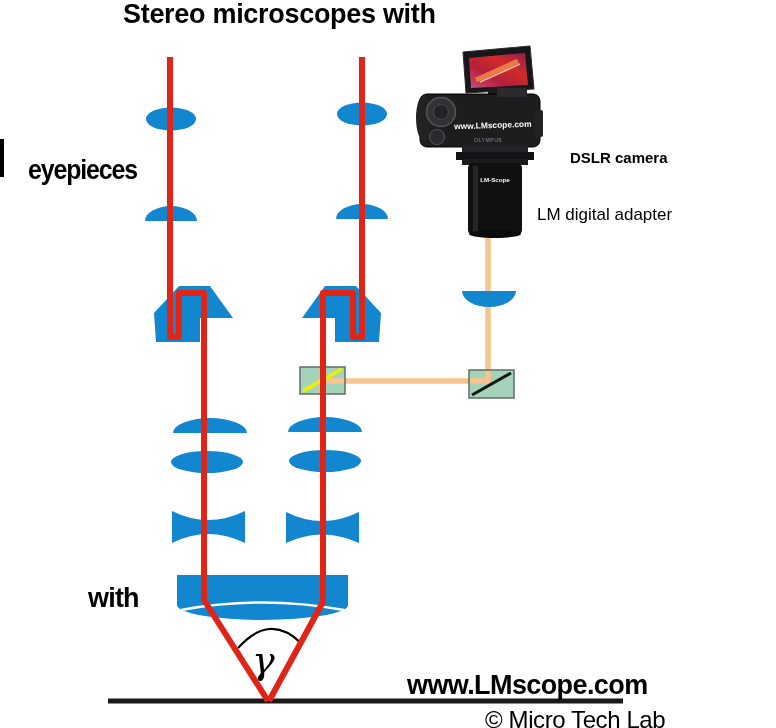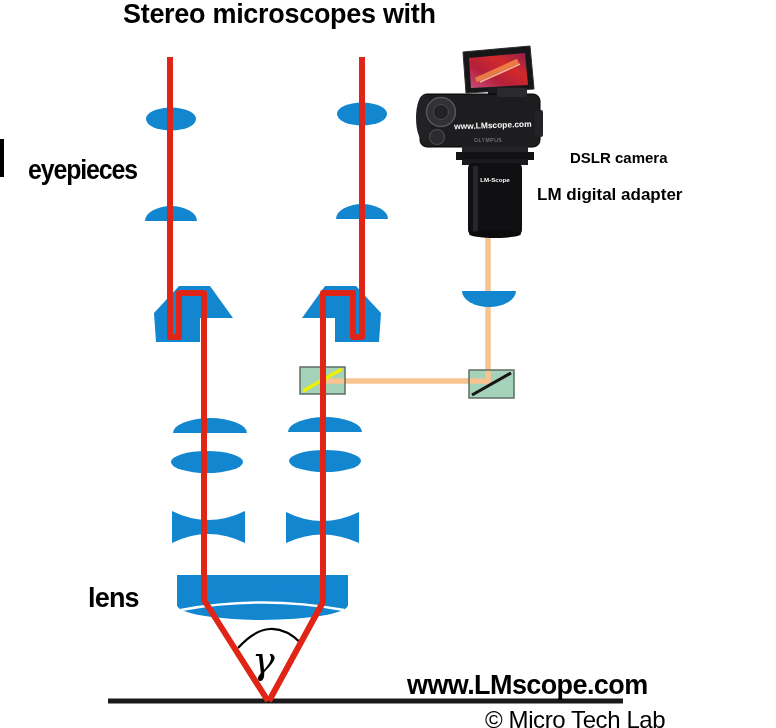"LM digital adapter" .adapter { font-weight: bold -> normal; top: 185px -> 205px }
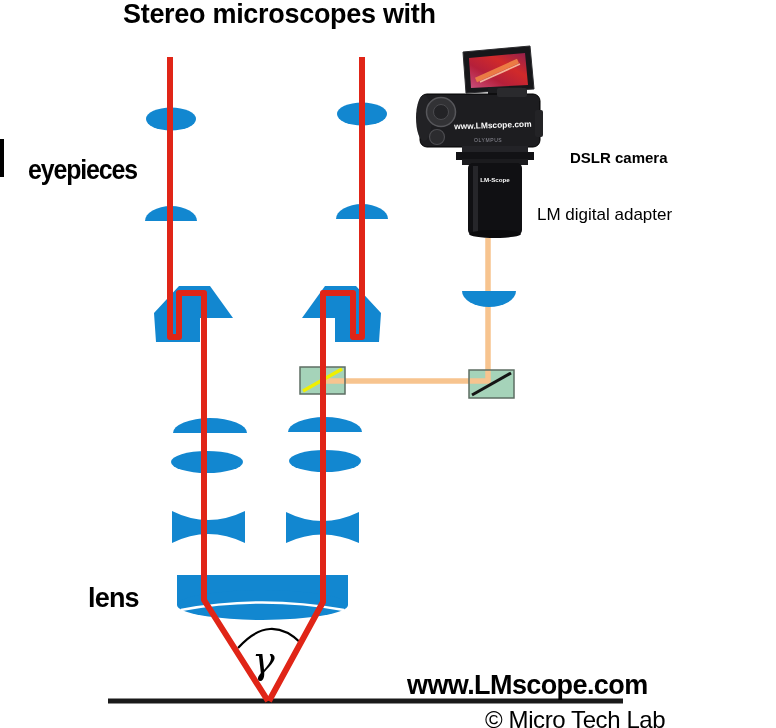"lens" div.lbl { text: lens -> with }
